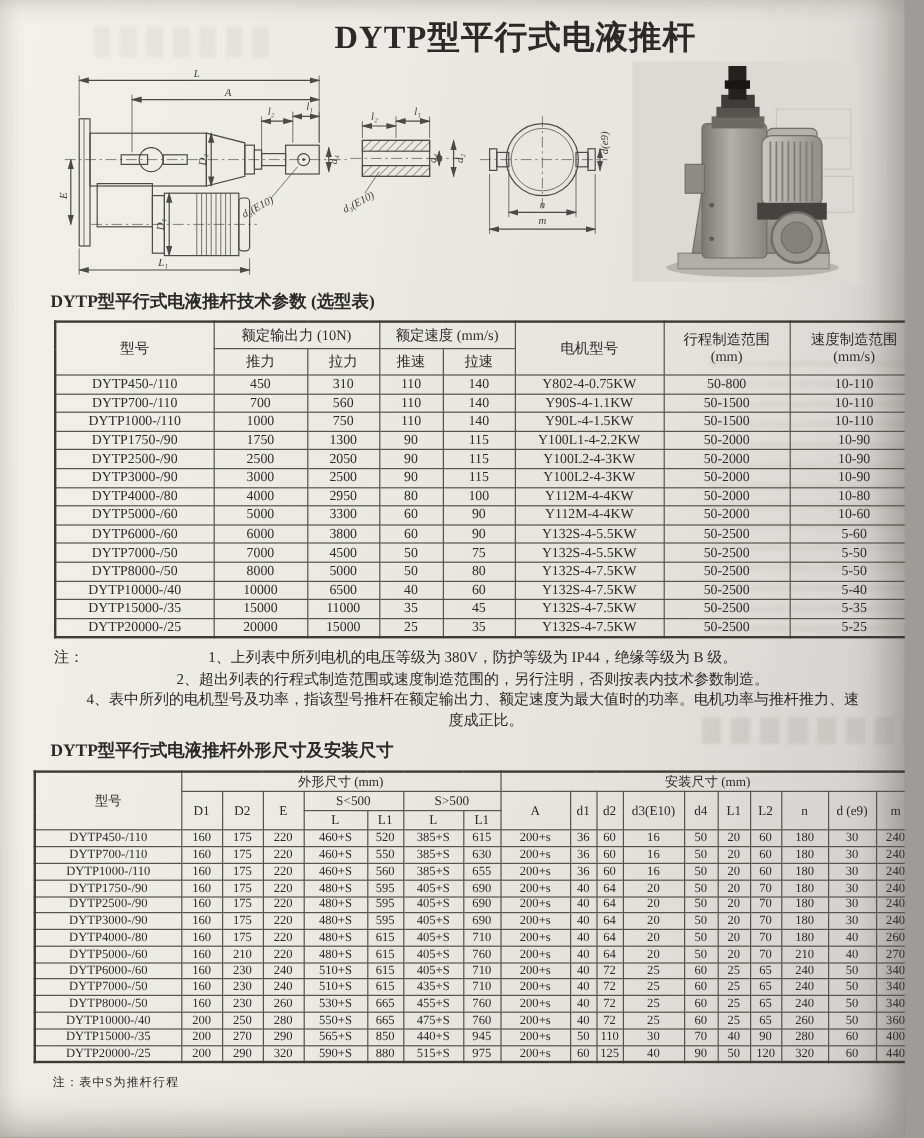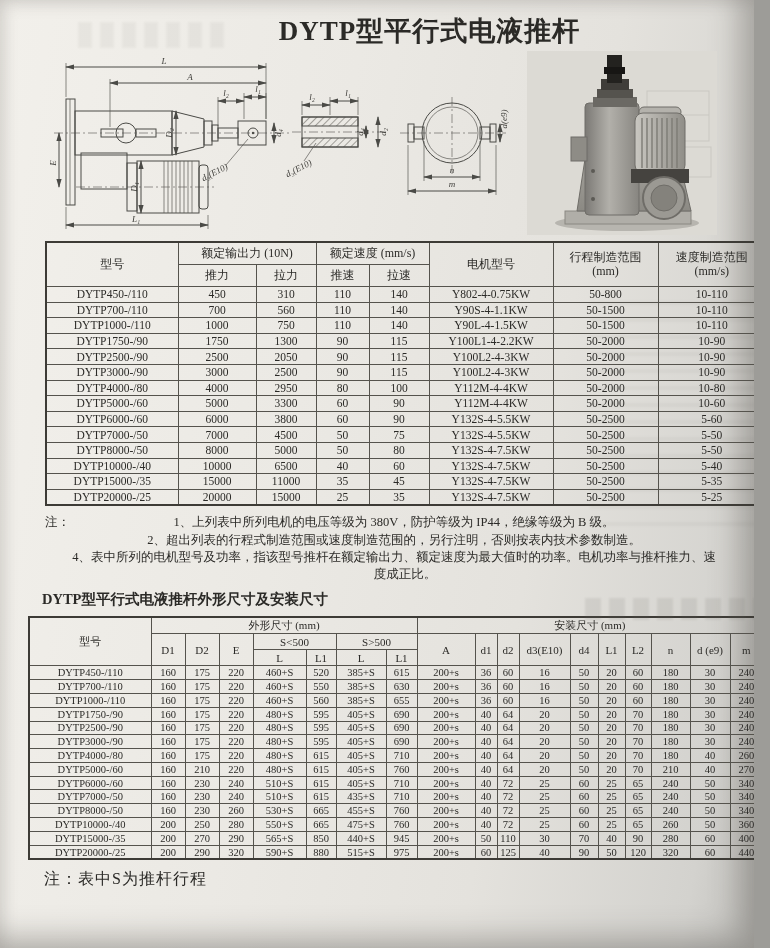"DYTP型平行式电液推杆技术参数 (选型表)" div.section-heading { html: none -> <div>DYTP型平行式电液推杆技术参数 (选型表)</div> }
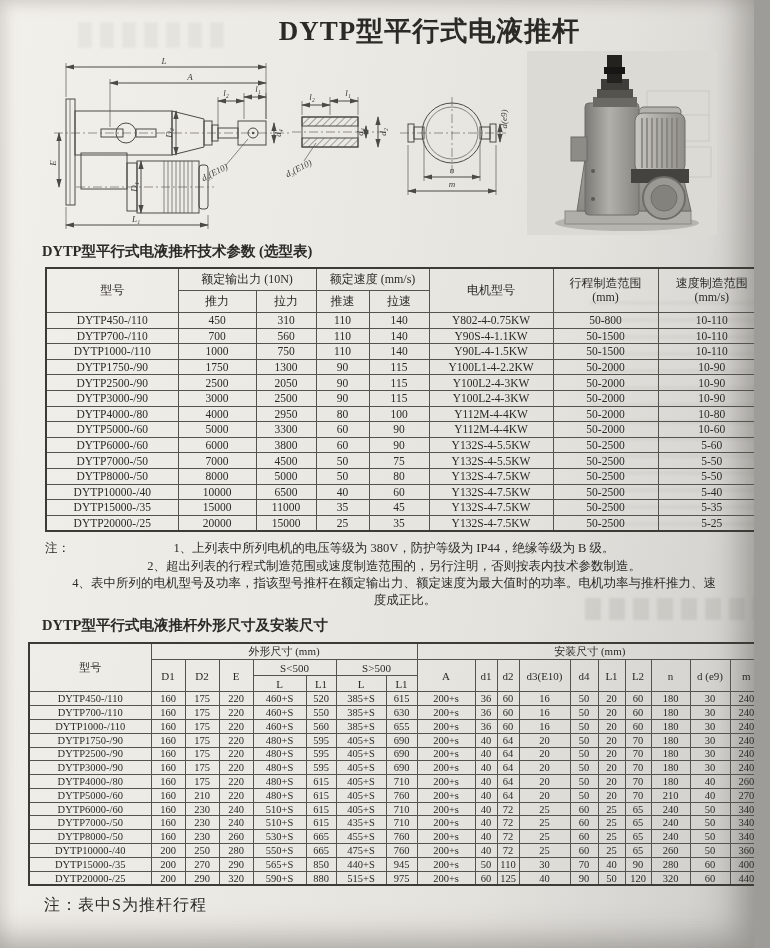"注：表中S为推杆行程" .footnote { font-size: 16px -> 10px }
